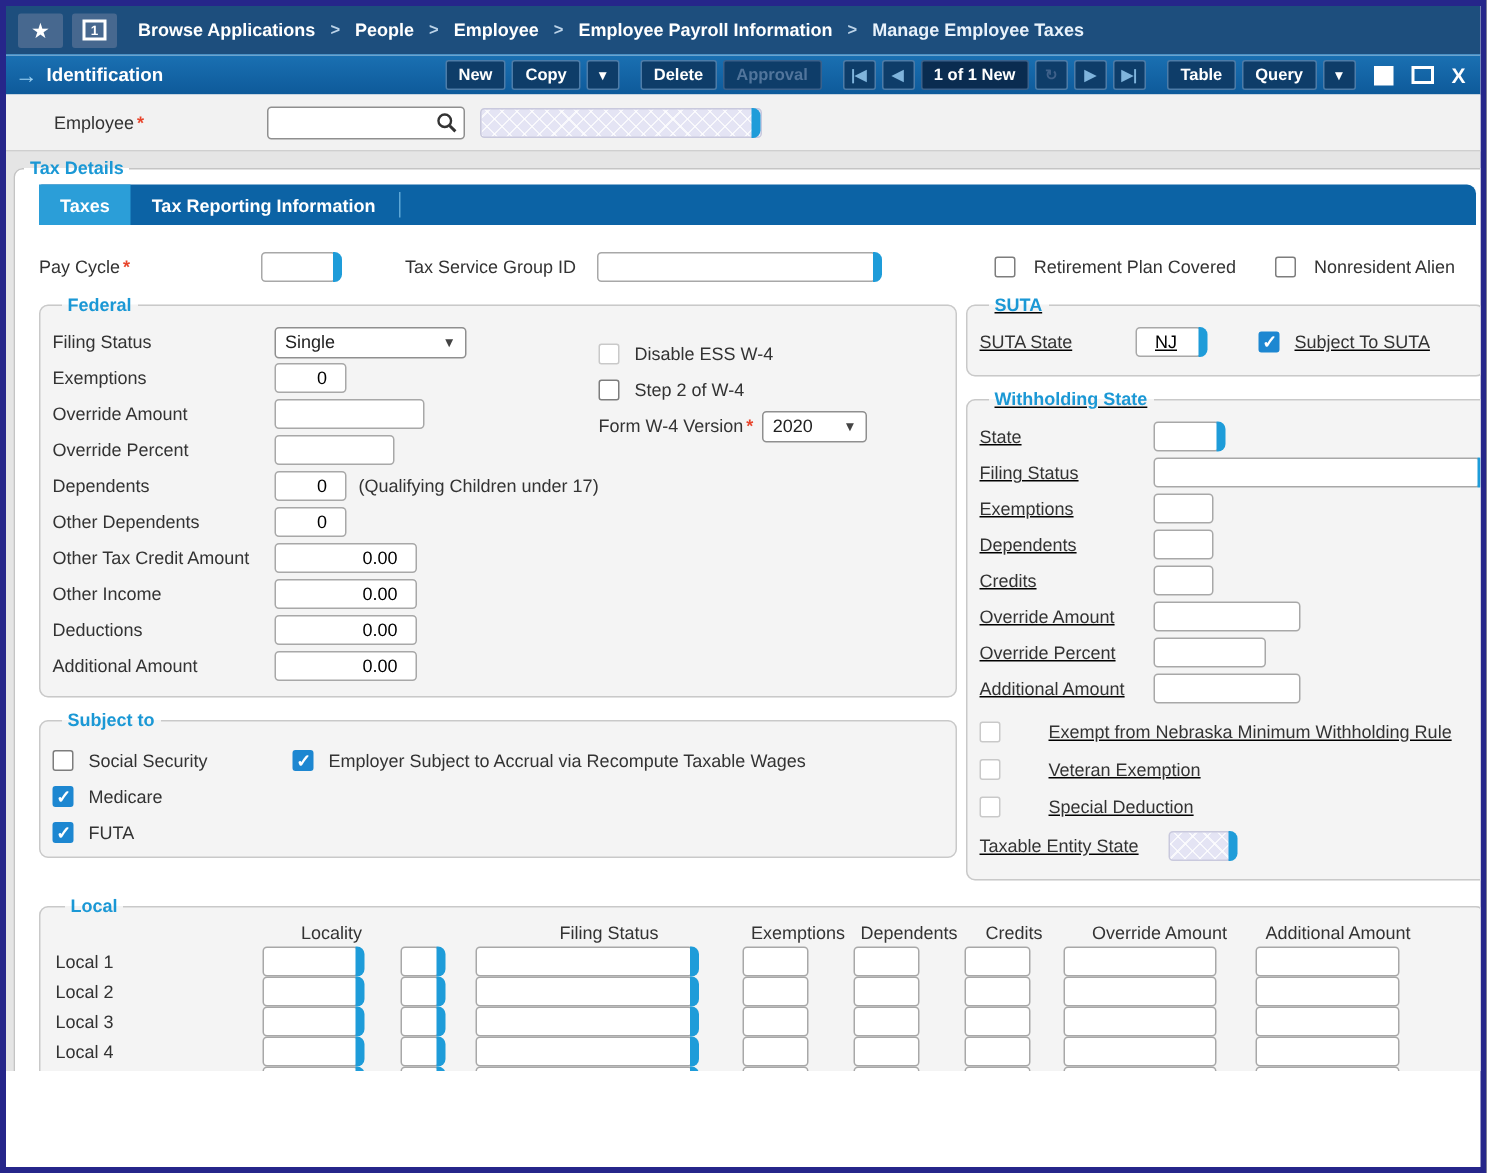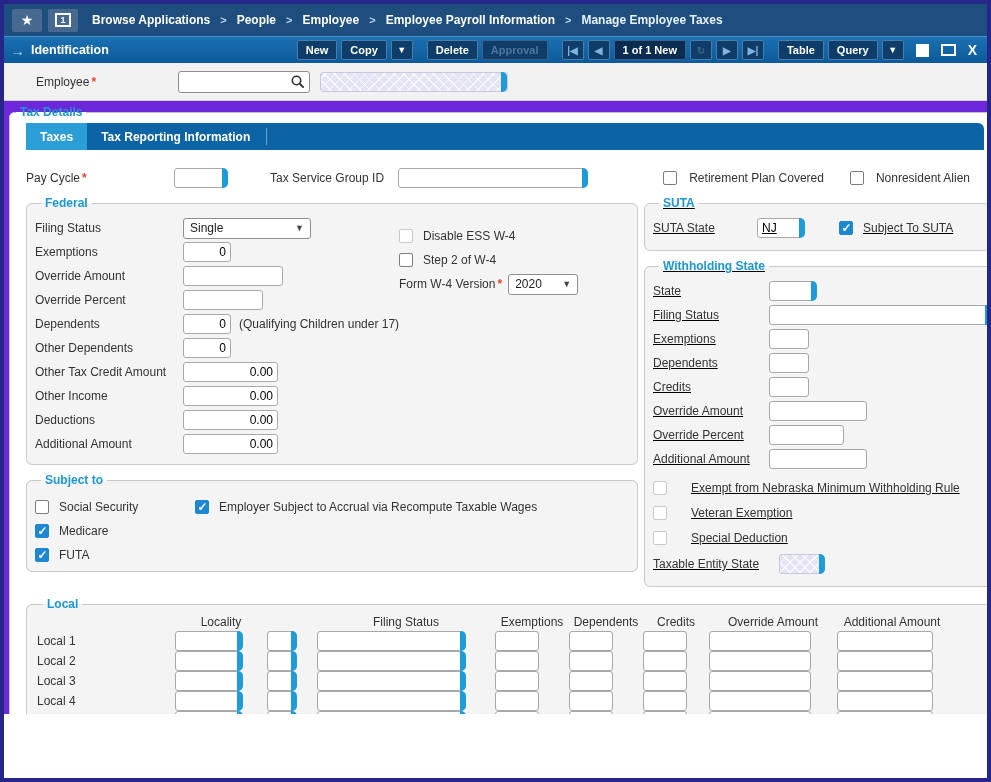"Employee *" .content { background: #6d28d9 -> #e5e5e5 }
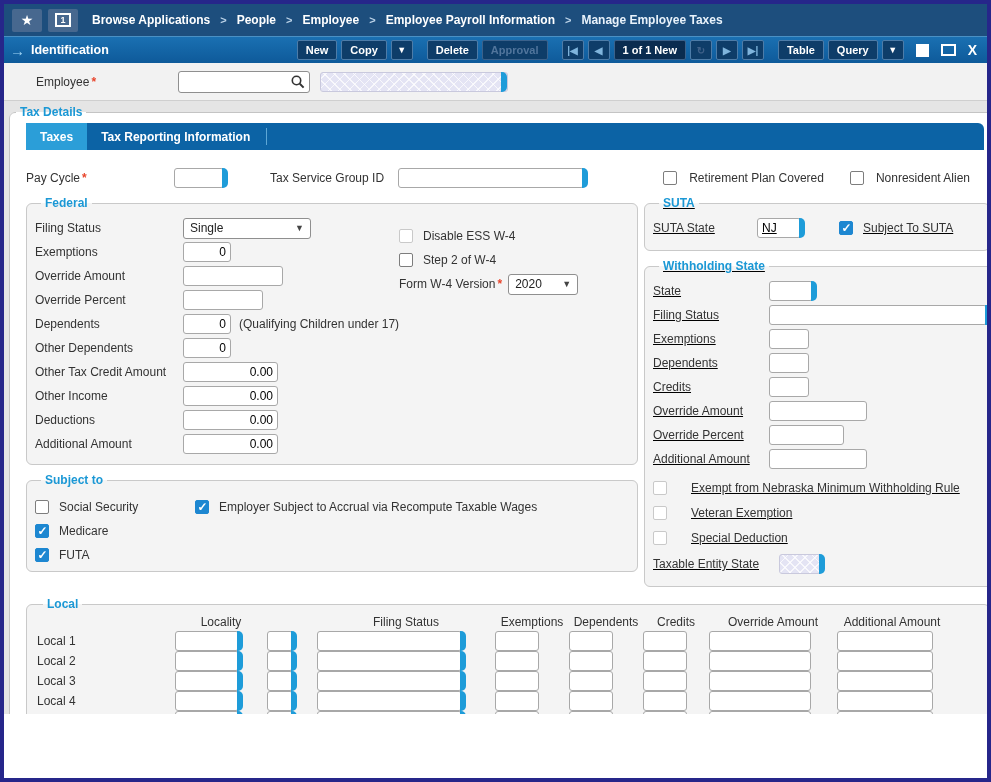"NJ" input.fld { padding: 0 4px -> 0 12px }
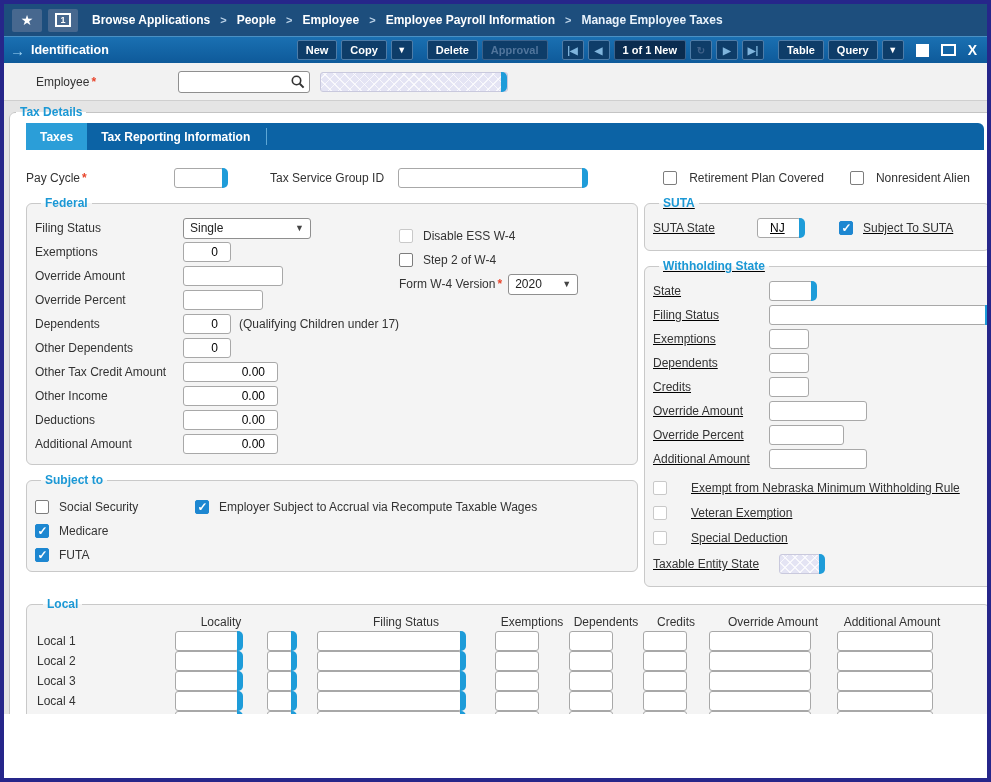"Exempt from Nebraska Minimum Withholding" .whcb-row .cblabel { margin-left: 24px -> 32px }
